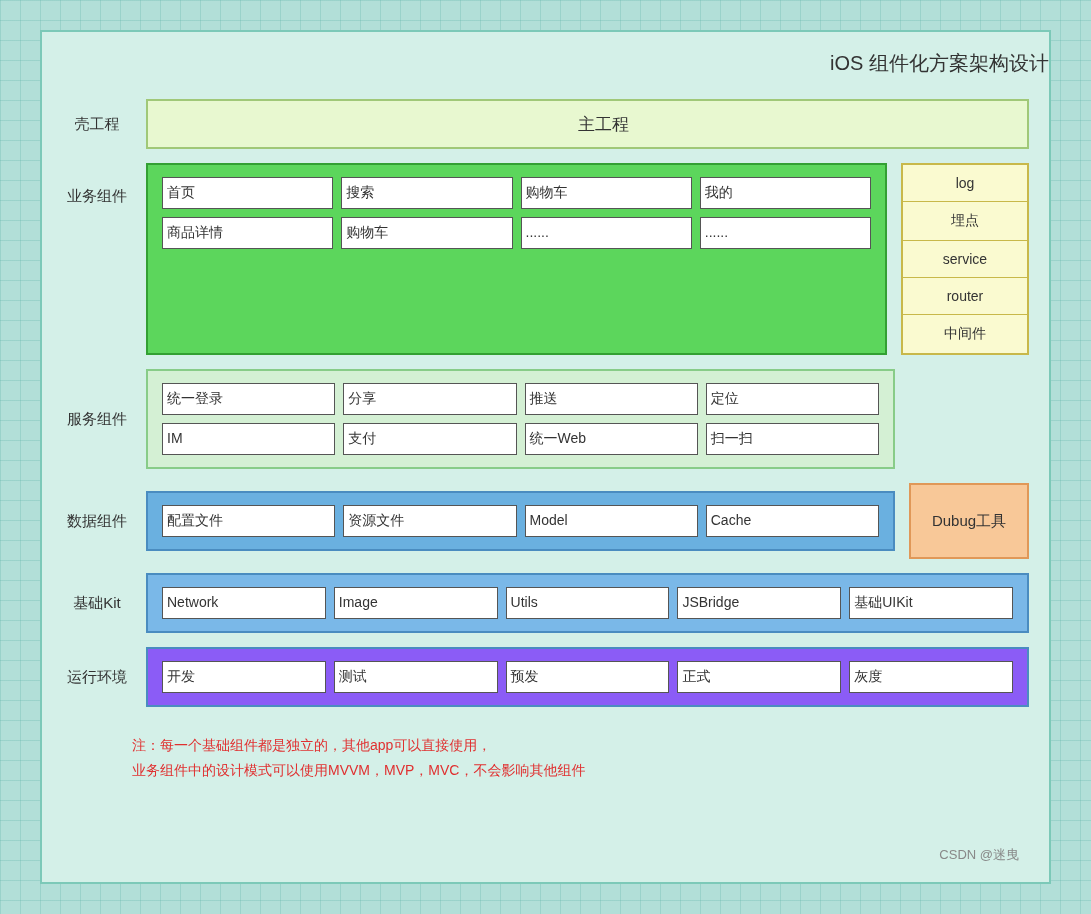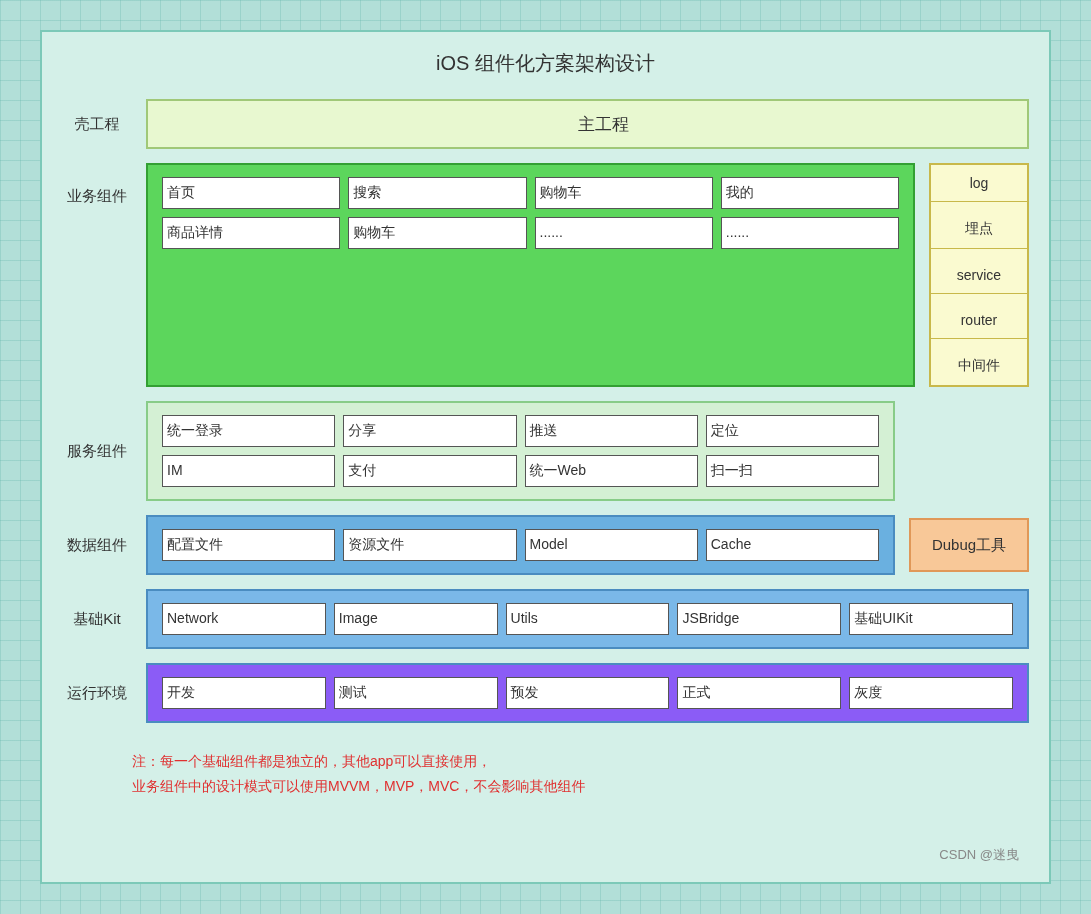"iOS 组件化方案架构设计" .page-title { text-align: center -> right }
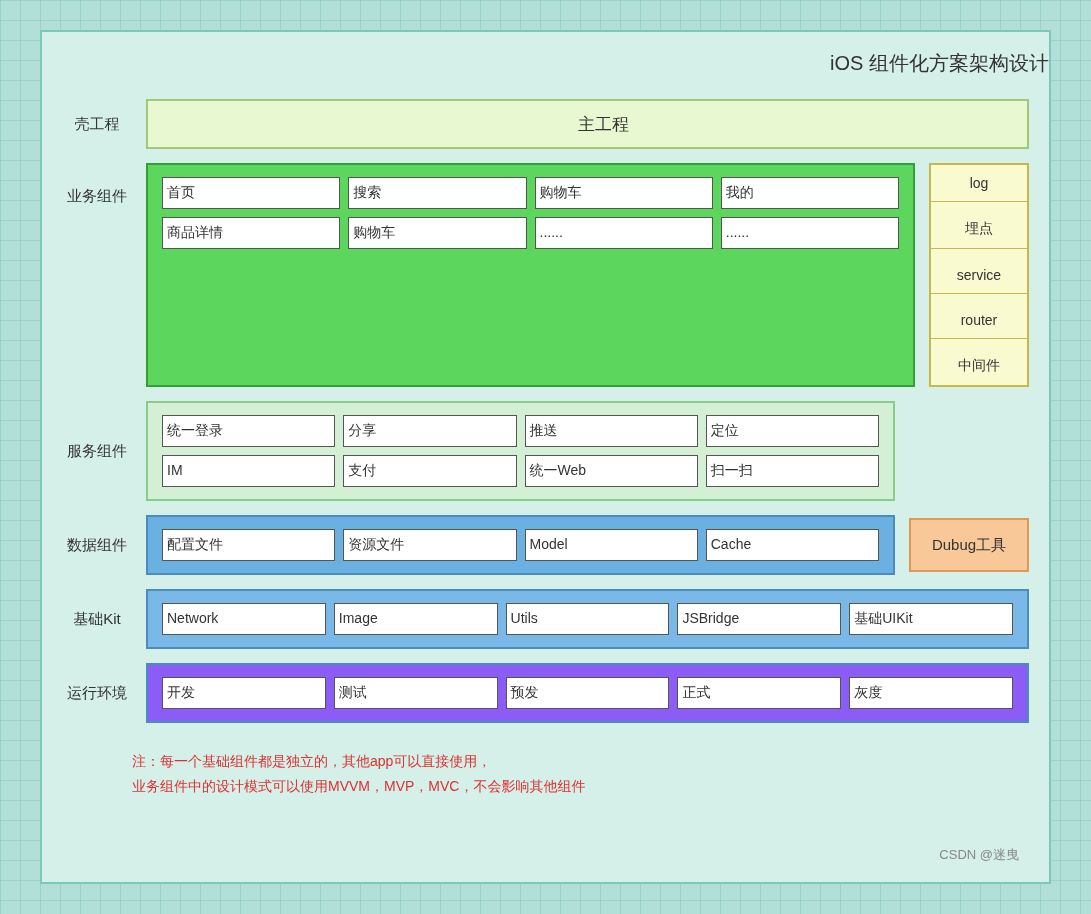"log" .side-panel { gap: 8px -> 0; width: 100px -> 128px }
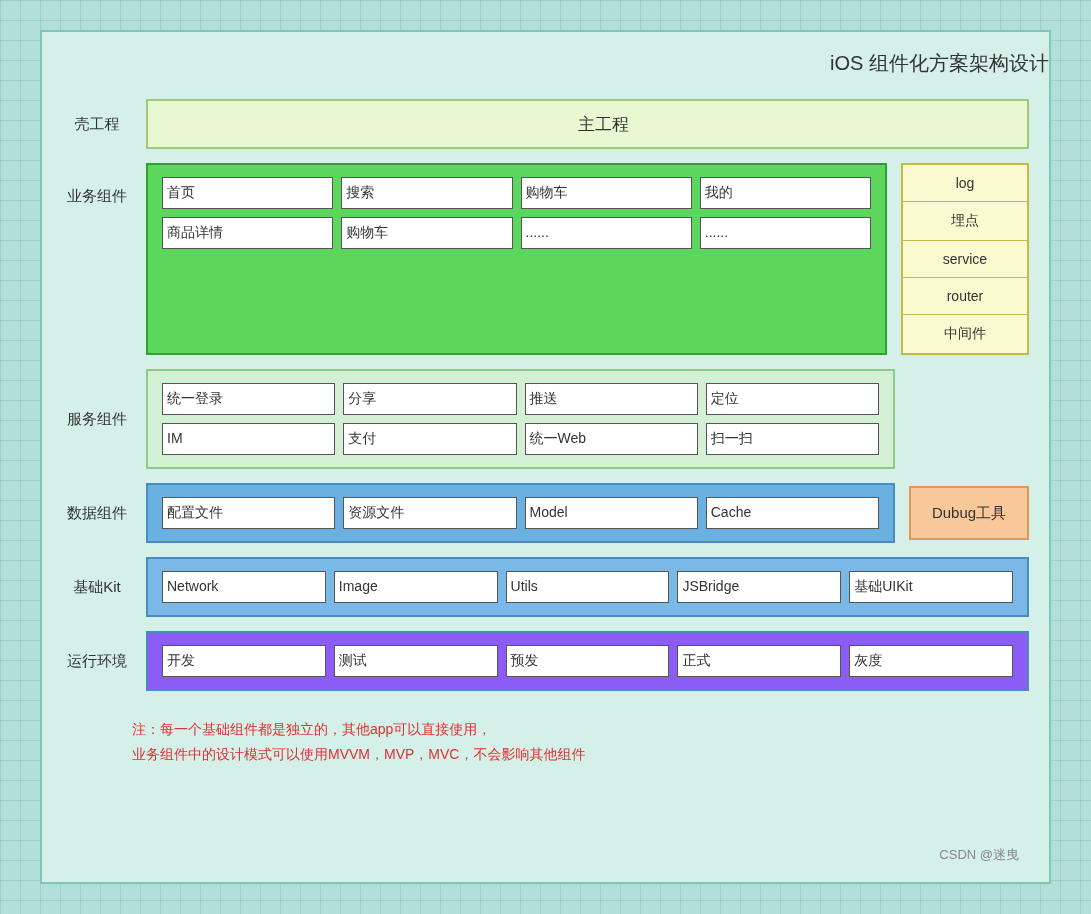"Dubug工具" .debug-panel { height: 54px -> 76px }
